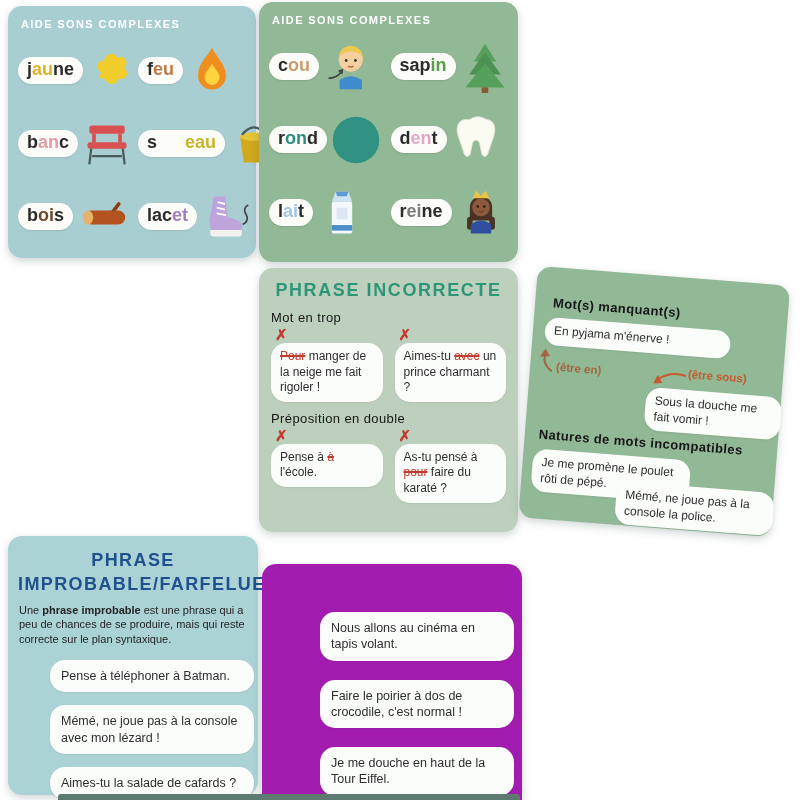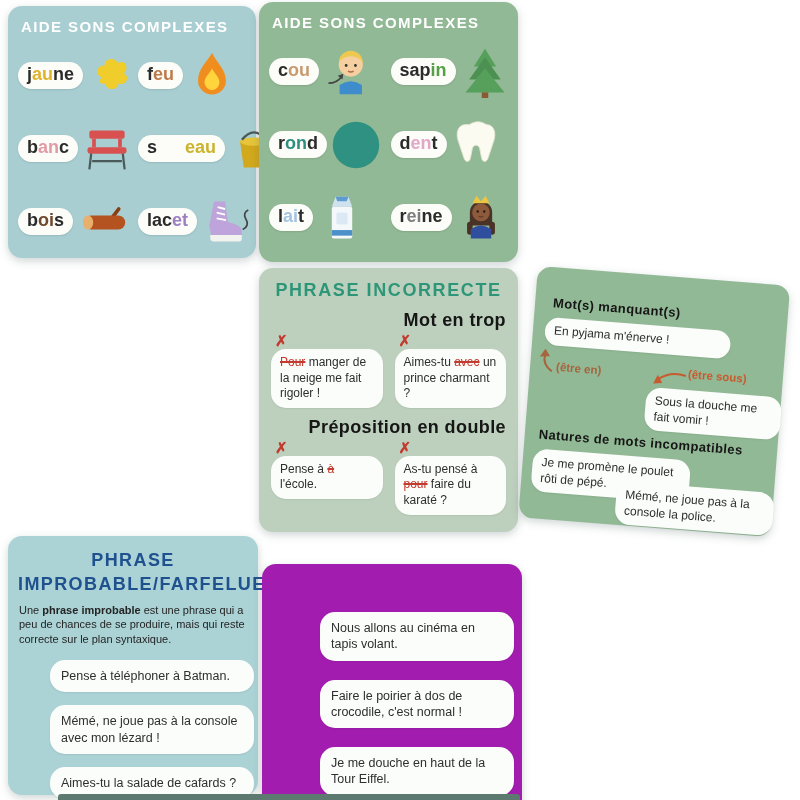"AIDE SONS COMPLEXES" .sons-title { font-size: 15px -> 11px }
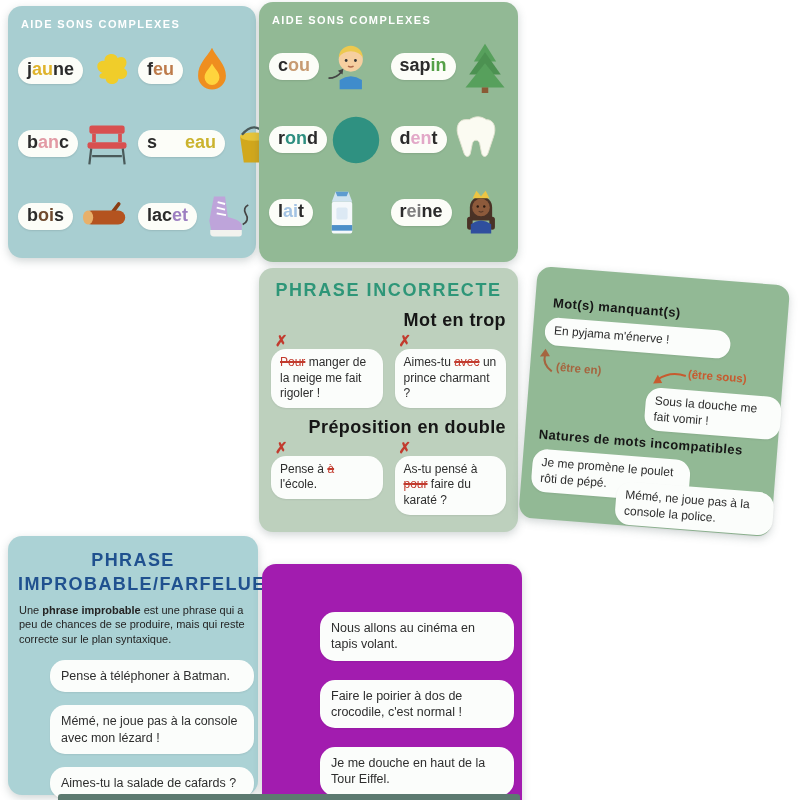"Mot en trop" .sec-heading { font-size: 18px -> 13px; font-weight: bold -> normal; text-align: right -> none }
